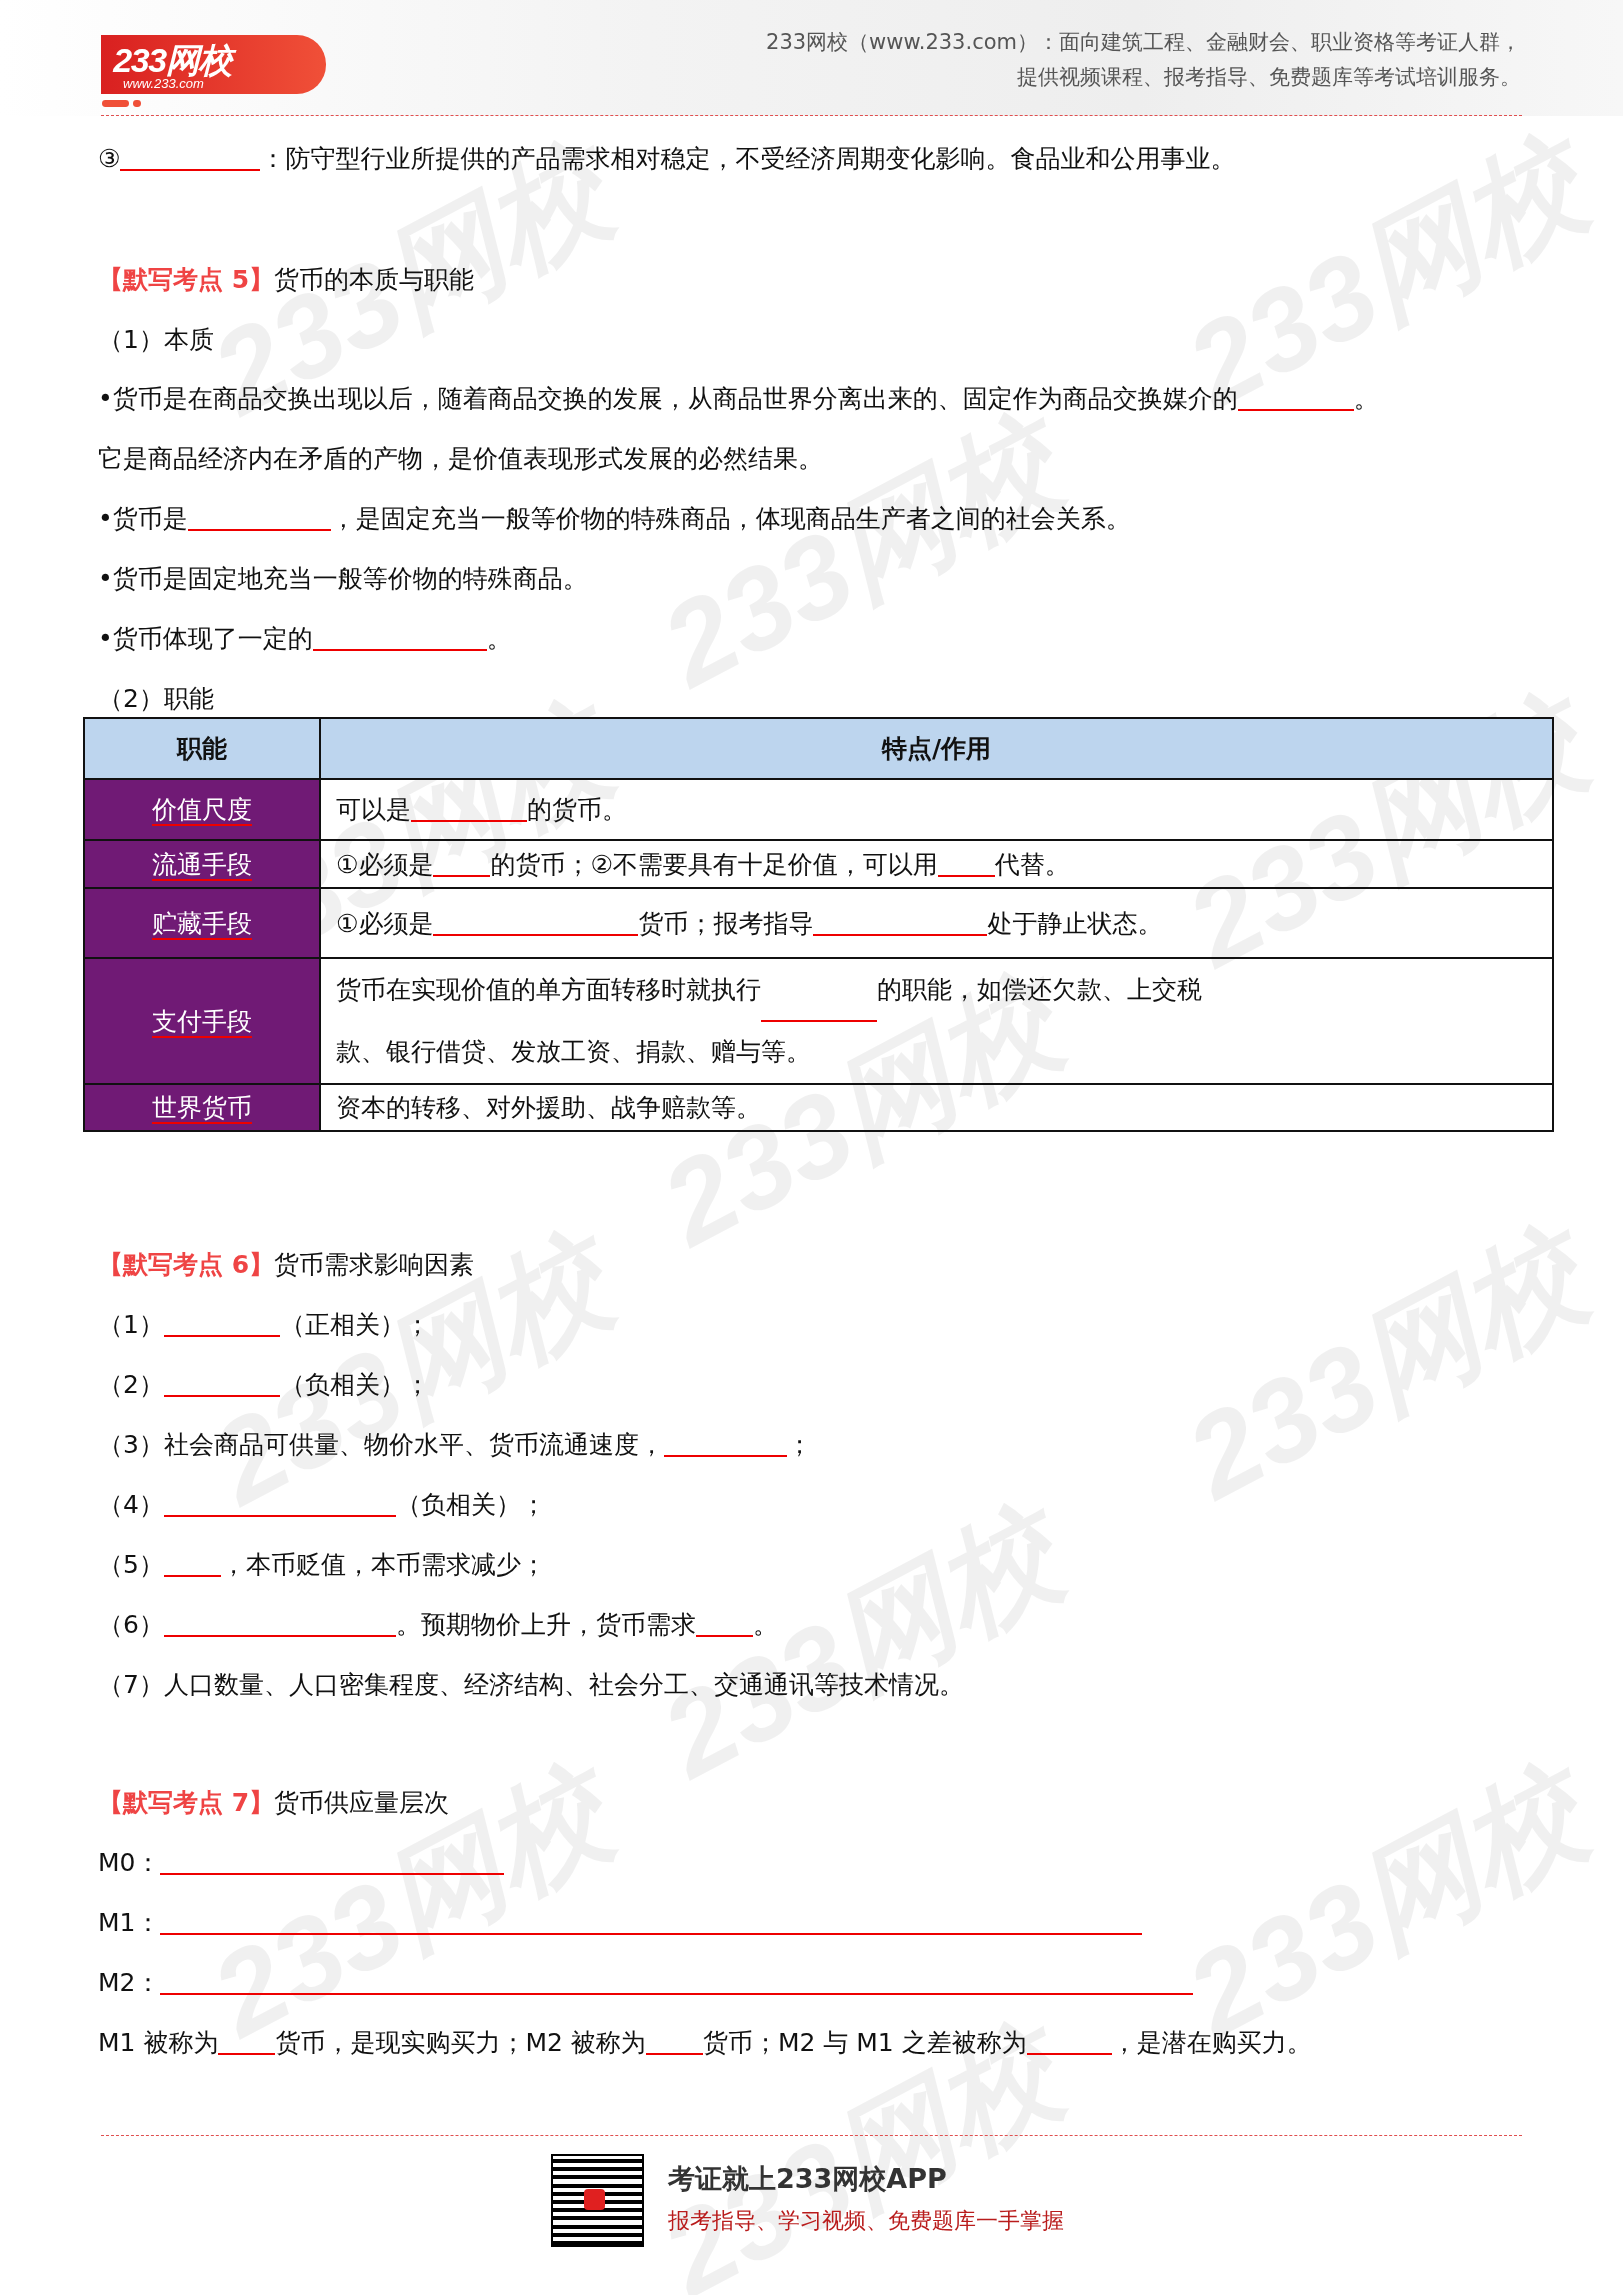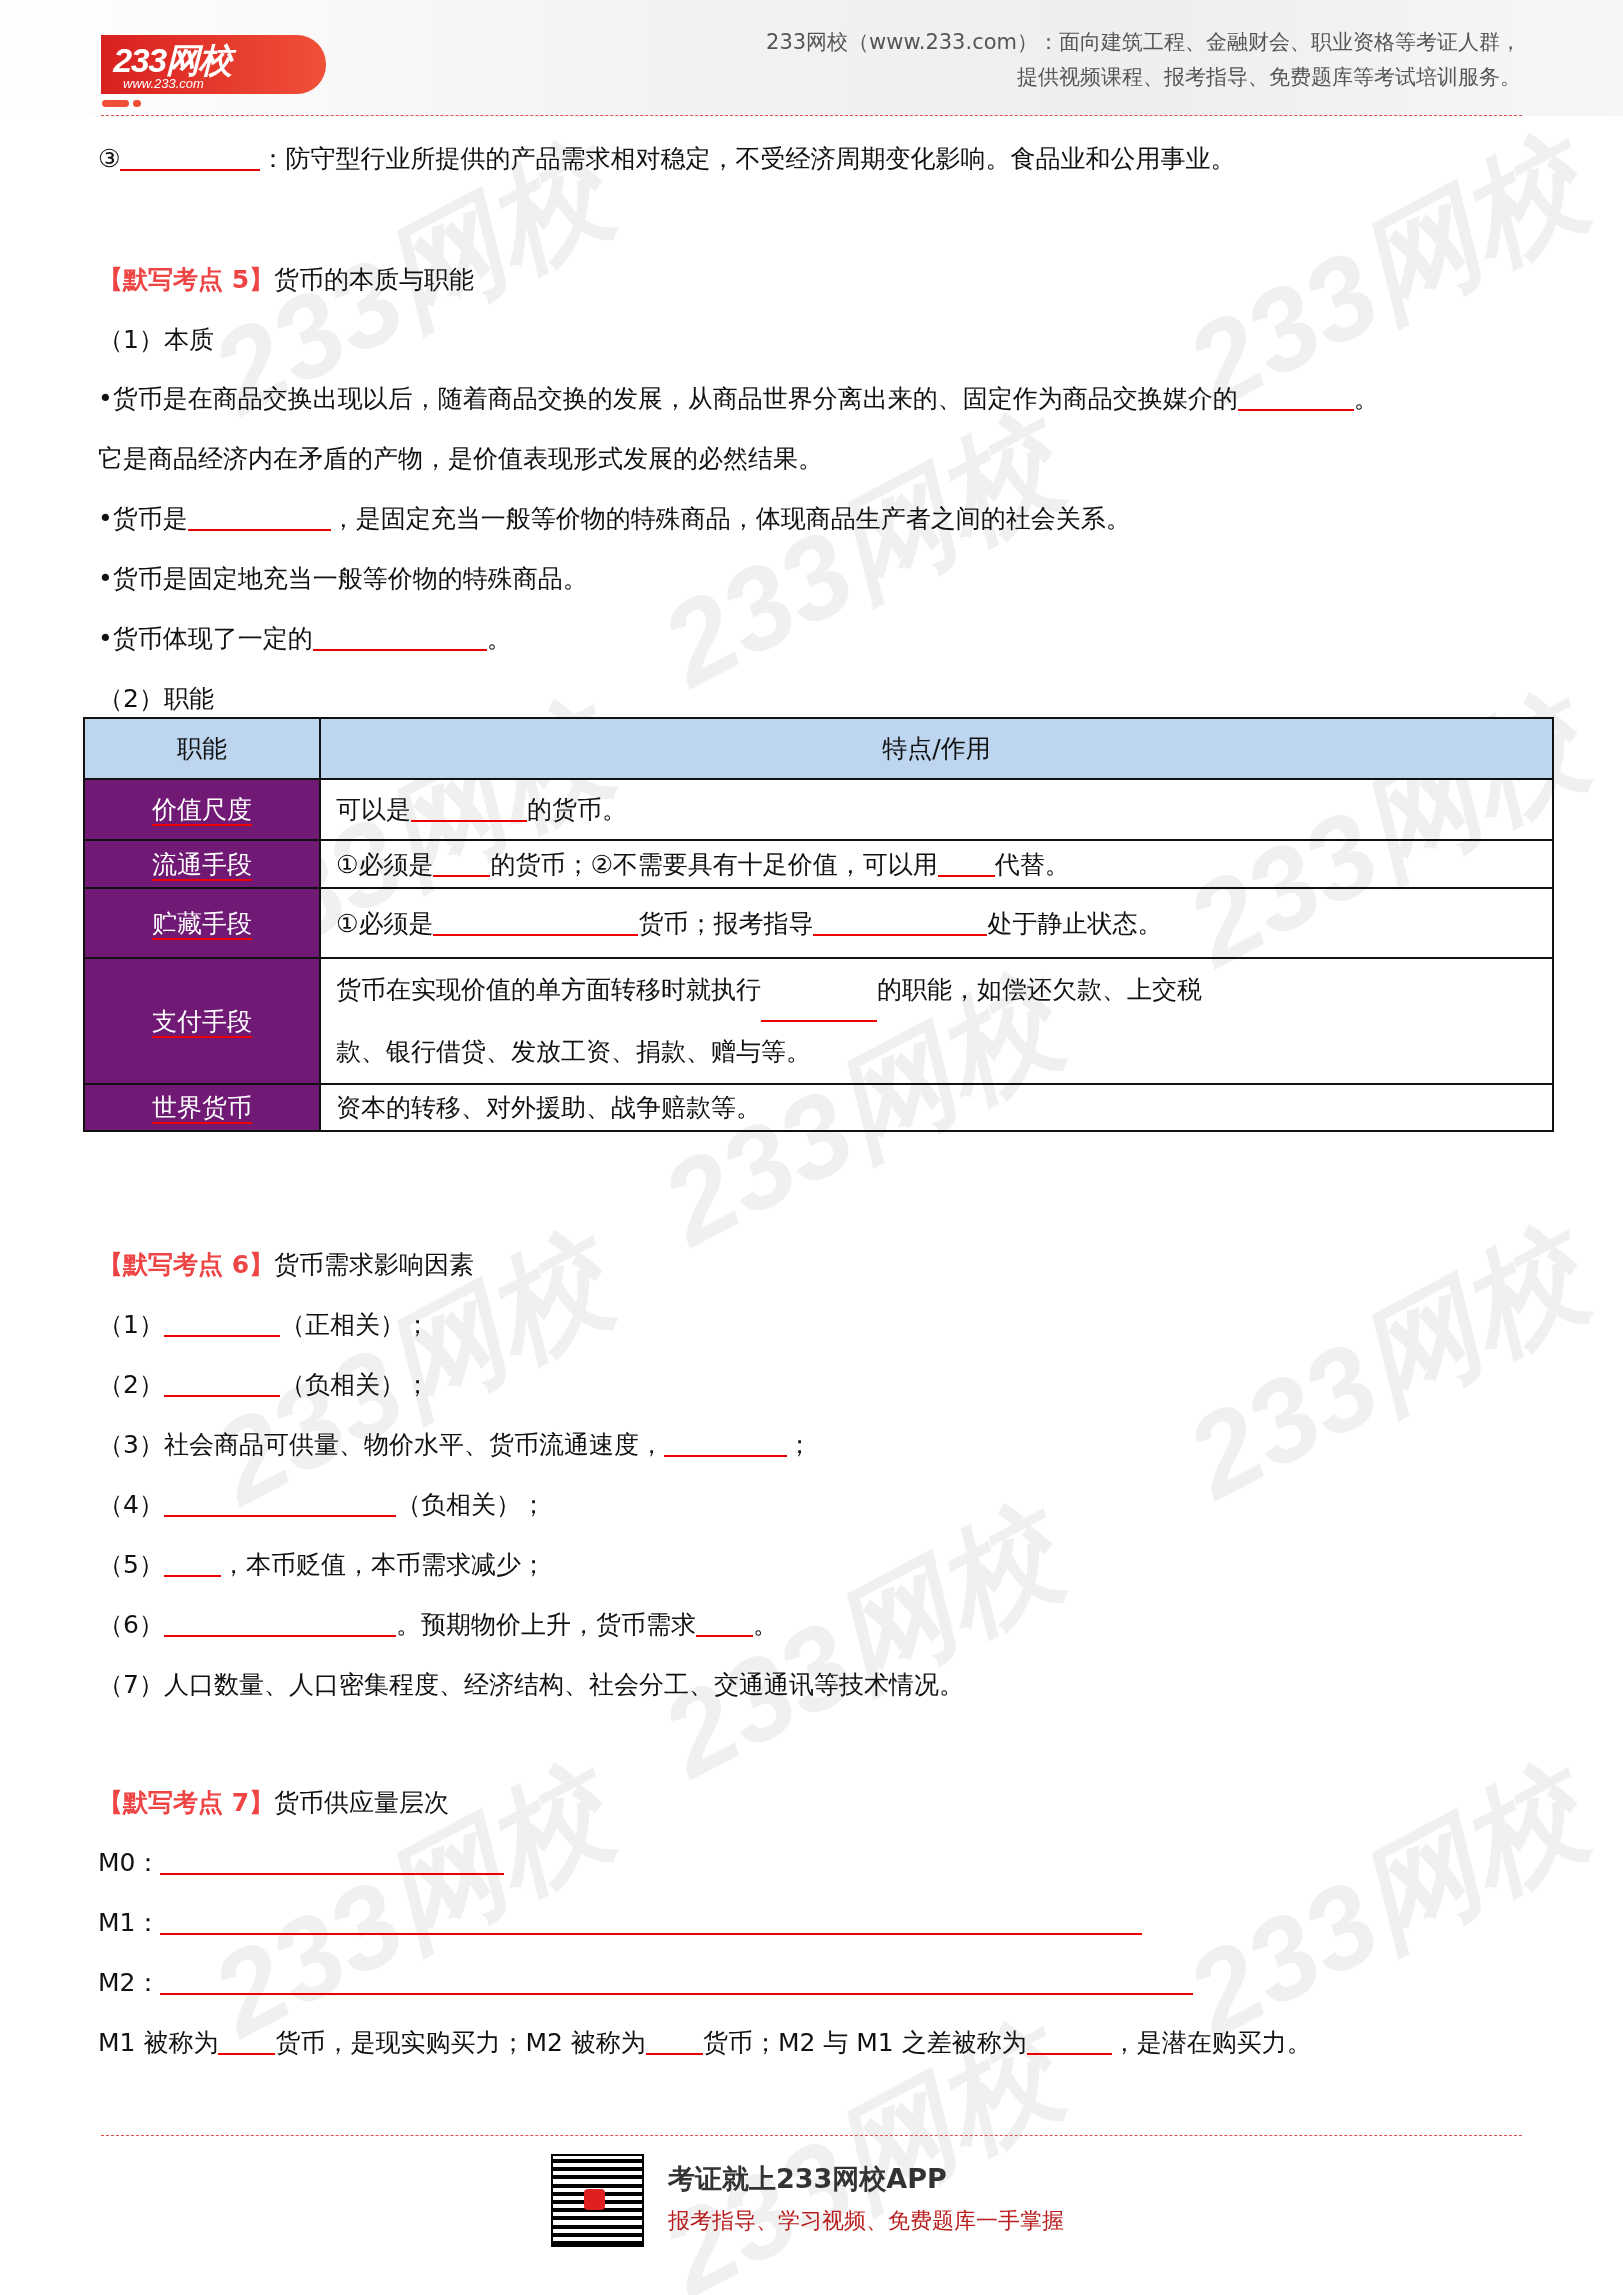"职能" table.fn th { font-weight: normal -> bold }
